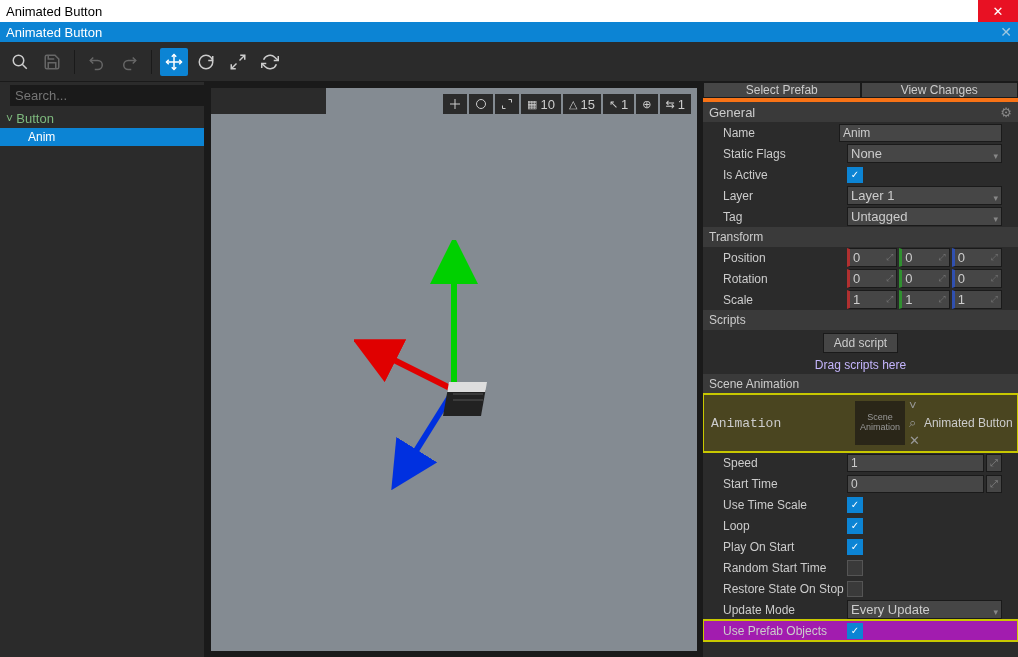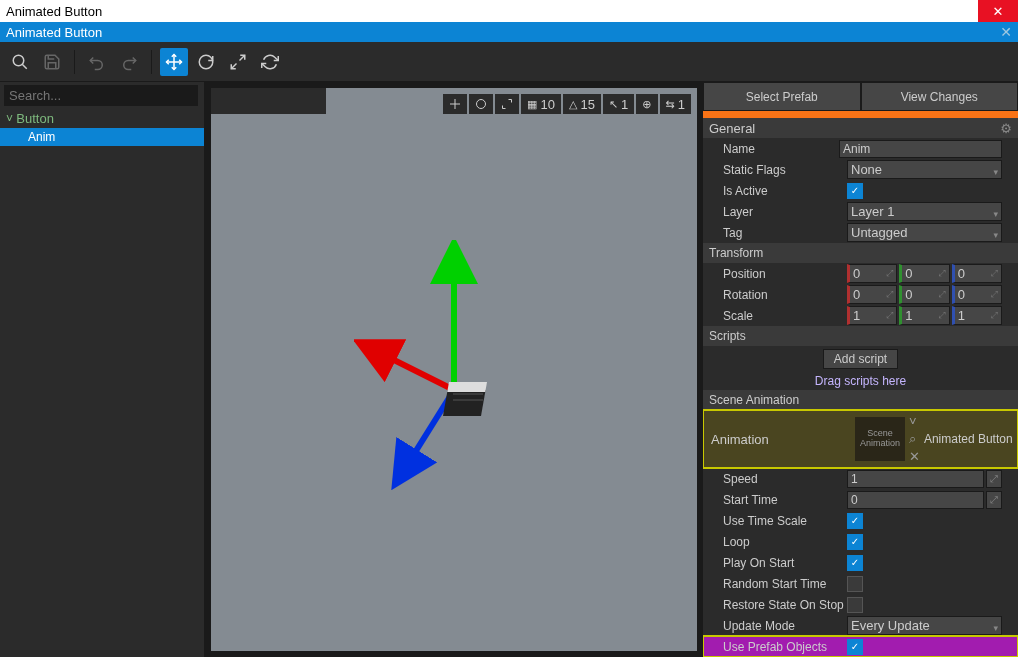"Search..." .search-input { margin: 3px 4px -> 3px 10px }
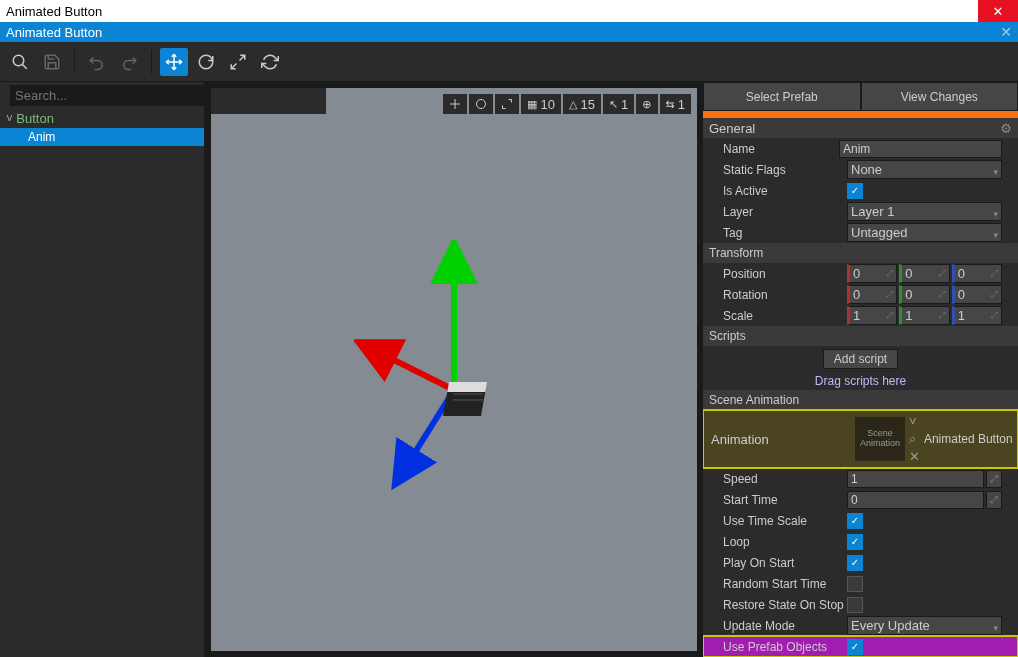"Select Prefab" .top-btn-row { border-bottom: 7px solid #f97316 -> 4px solid #f97316; height: 36px -> 20px }
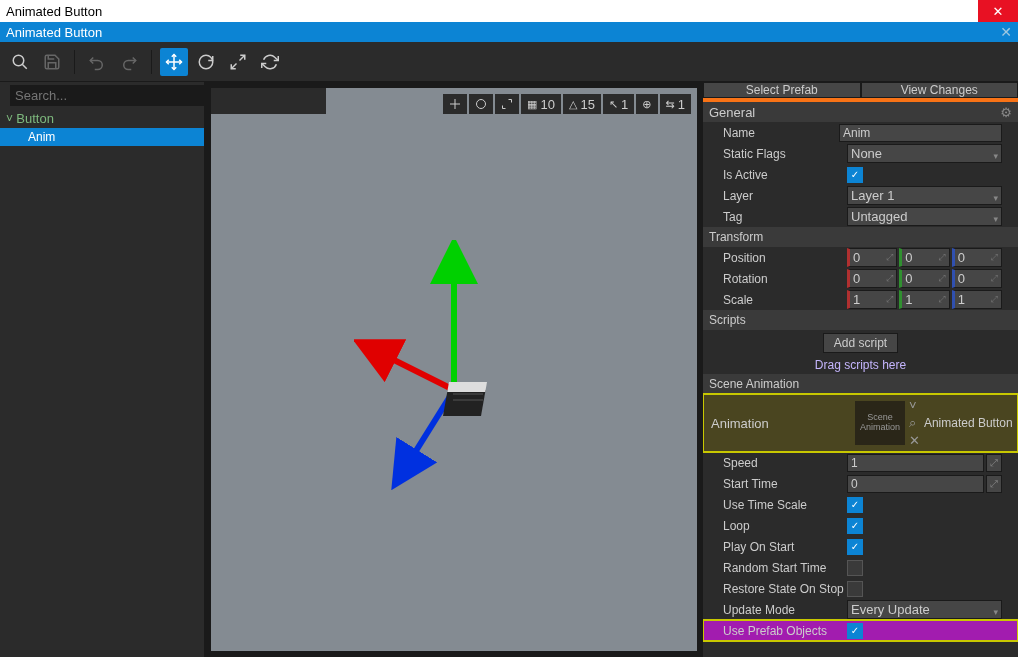"Animation" .anim-label { font-family: none -> Liberation Mono, monospace }
